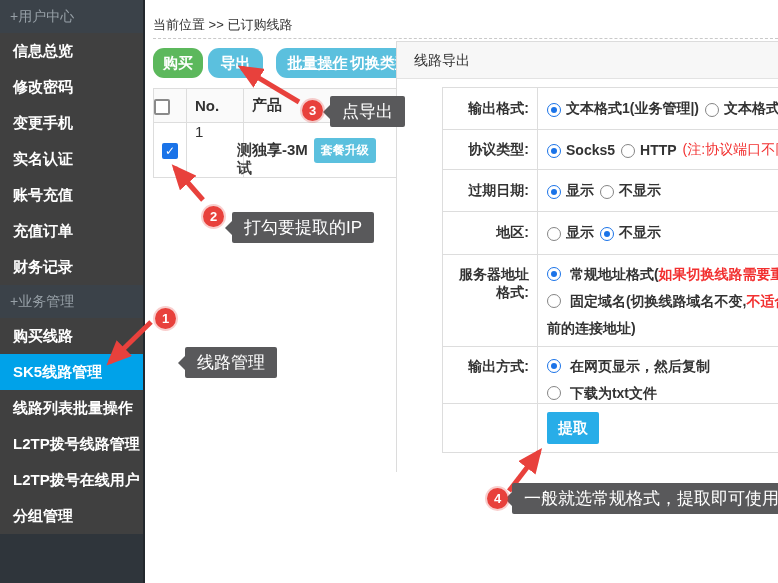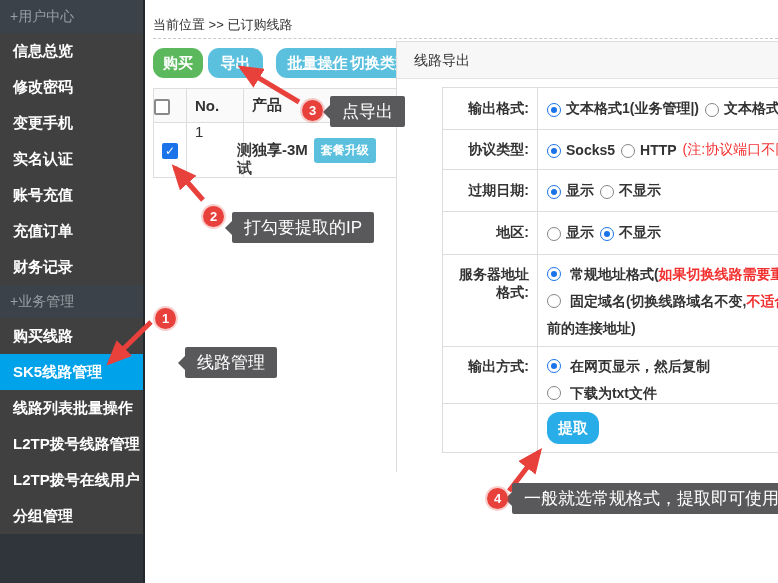"提取" .btn-extract { border-radius: 12px -> 2px }
